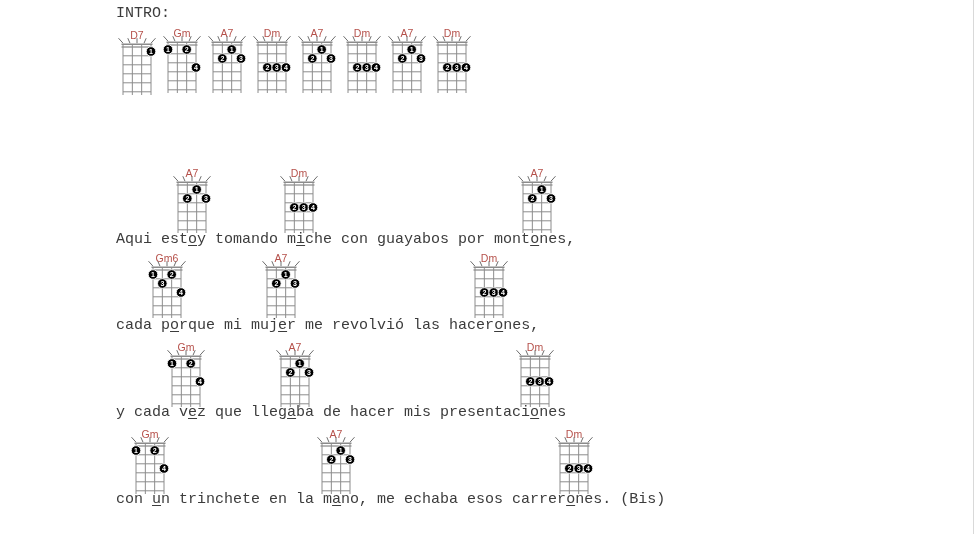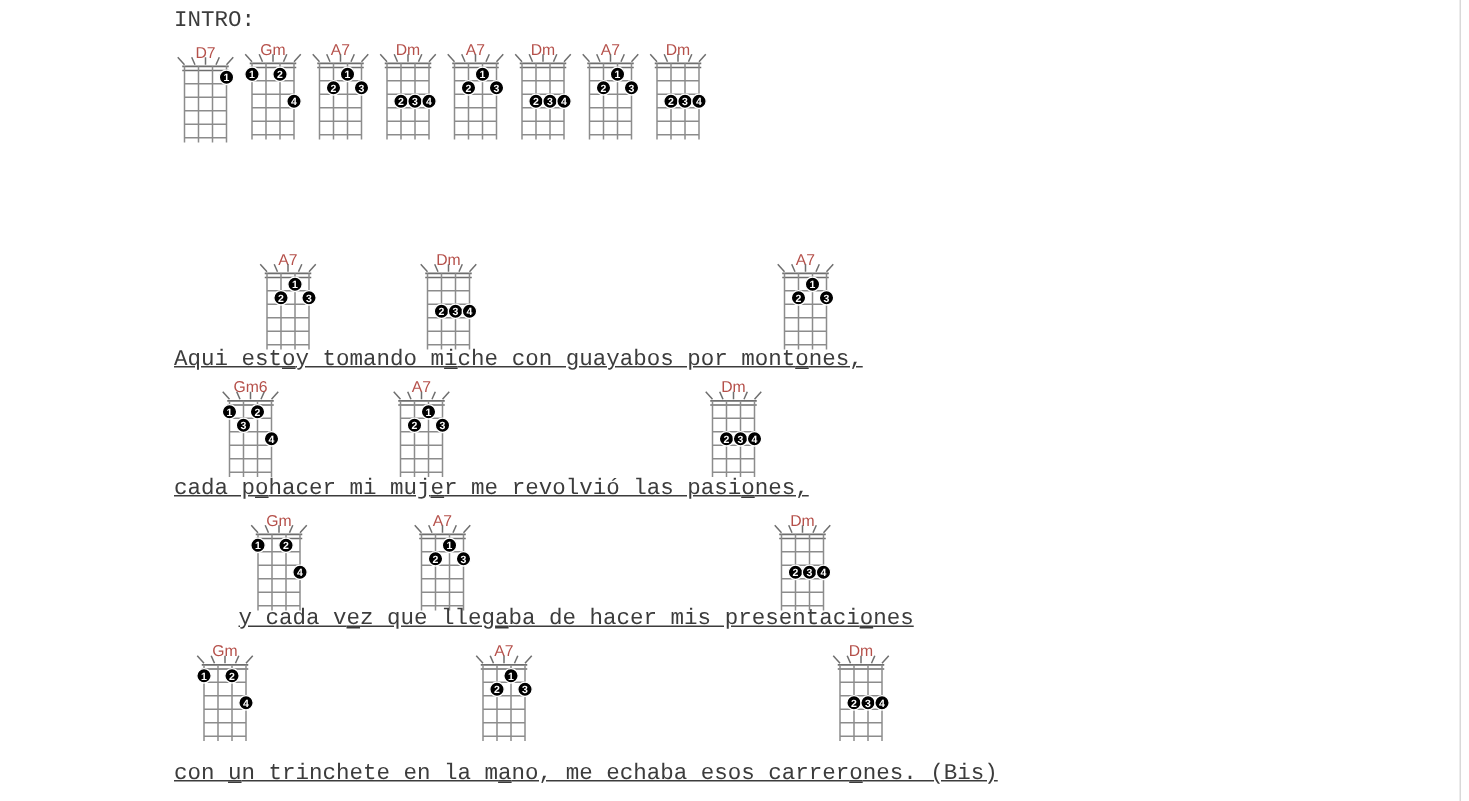"Aqui estoy tomando miche con" .lyric { text-decoration: underline -> none }
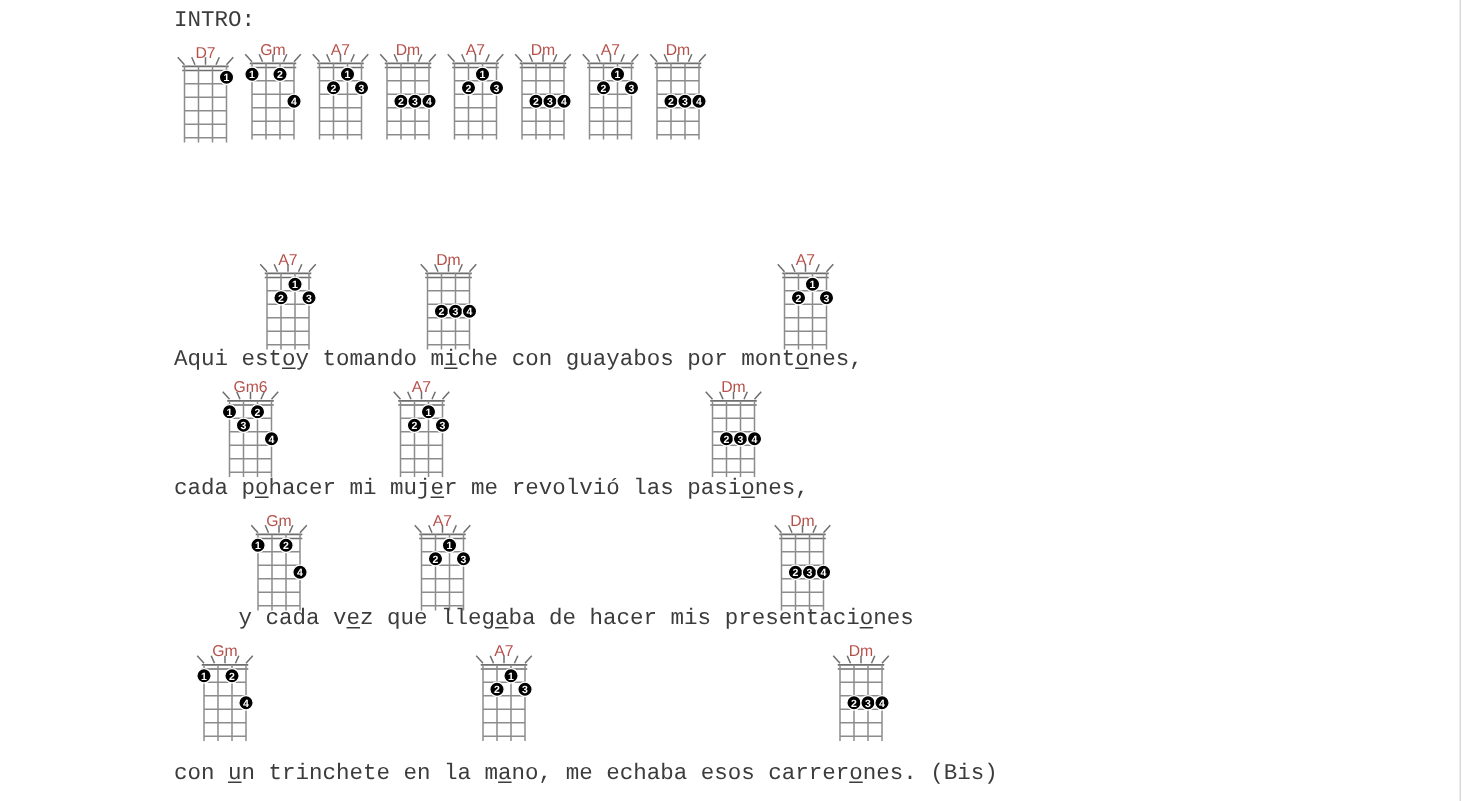"hacer mi muj" span { text: hacer -> rque }
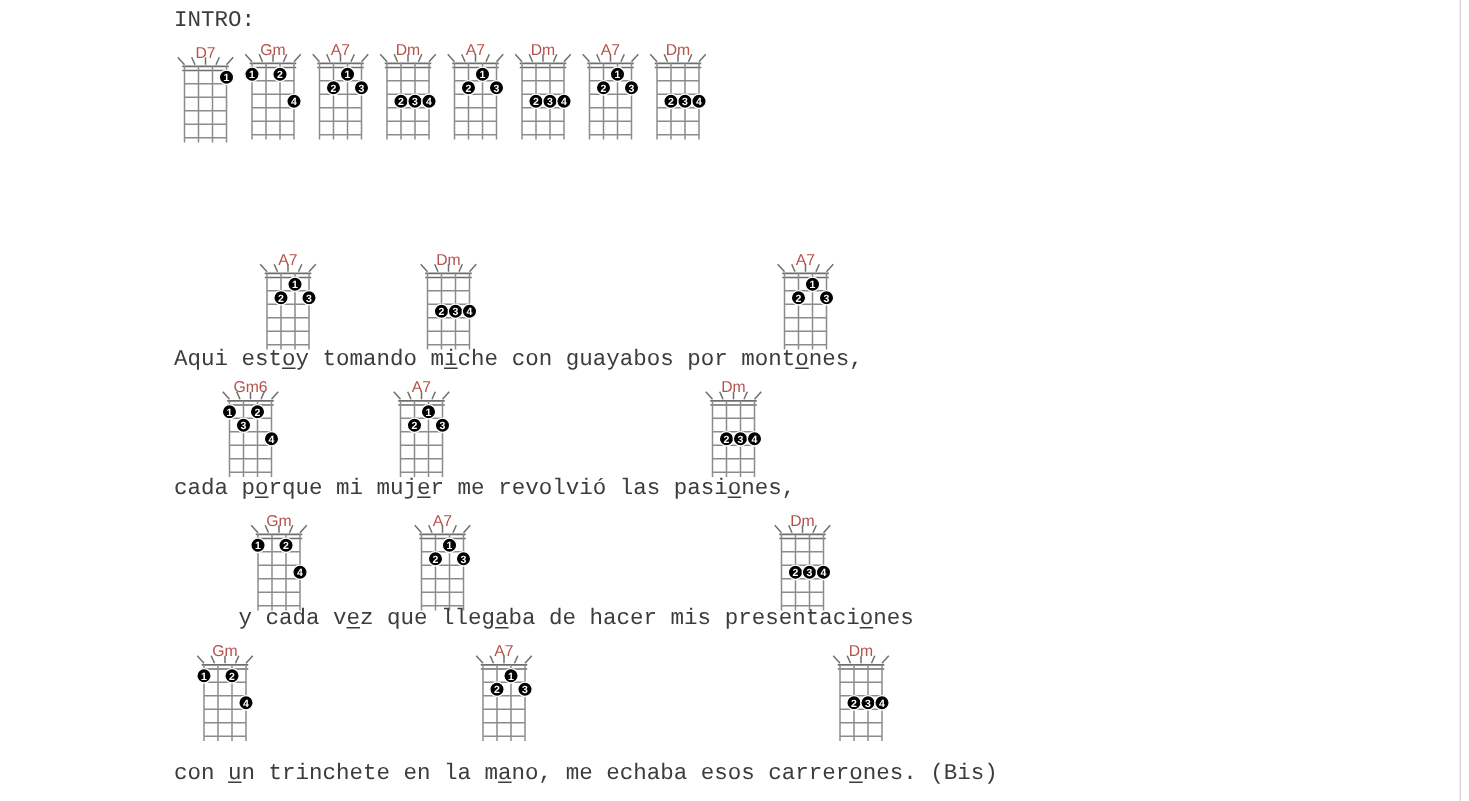"r me revolvió las pasi" span { text: pasi -> hacer }
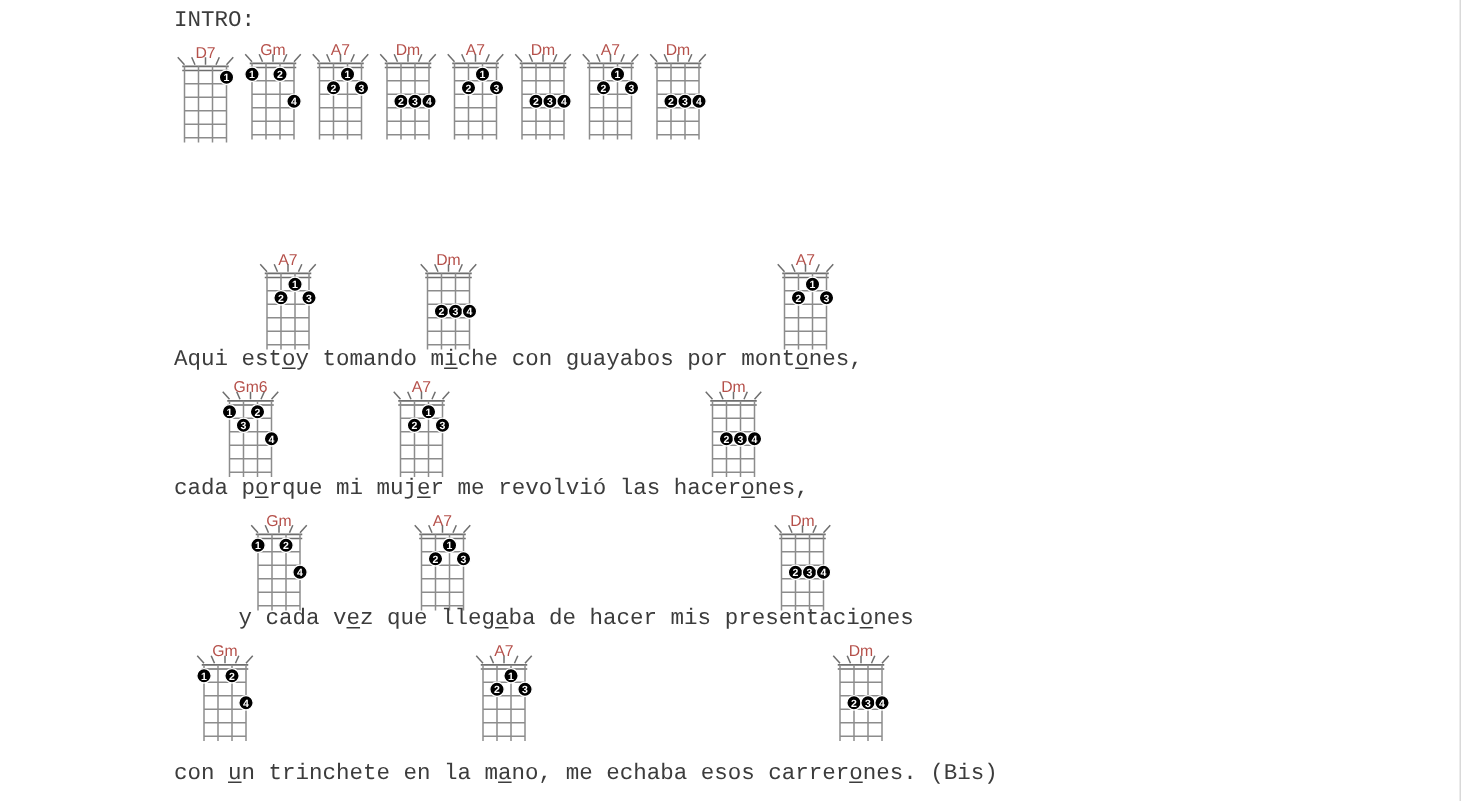"y cada vez que llegaba" div.lyric { margin-left: 43px -> none }
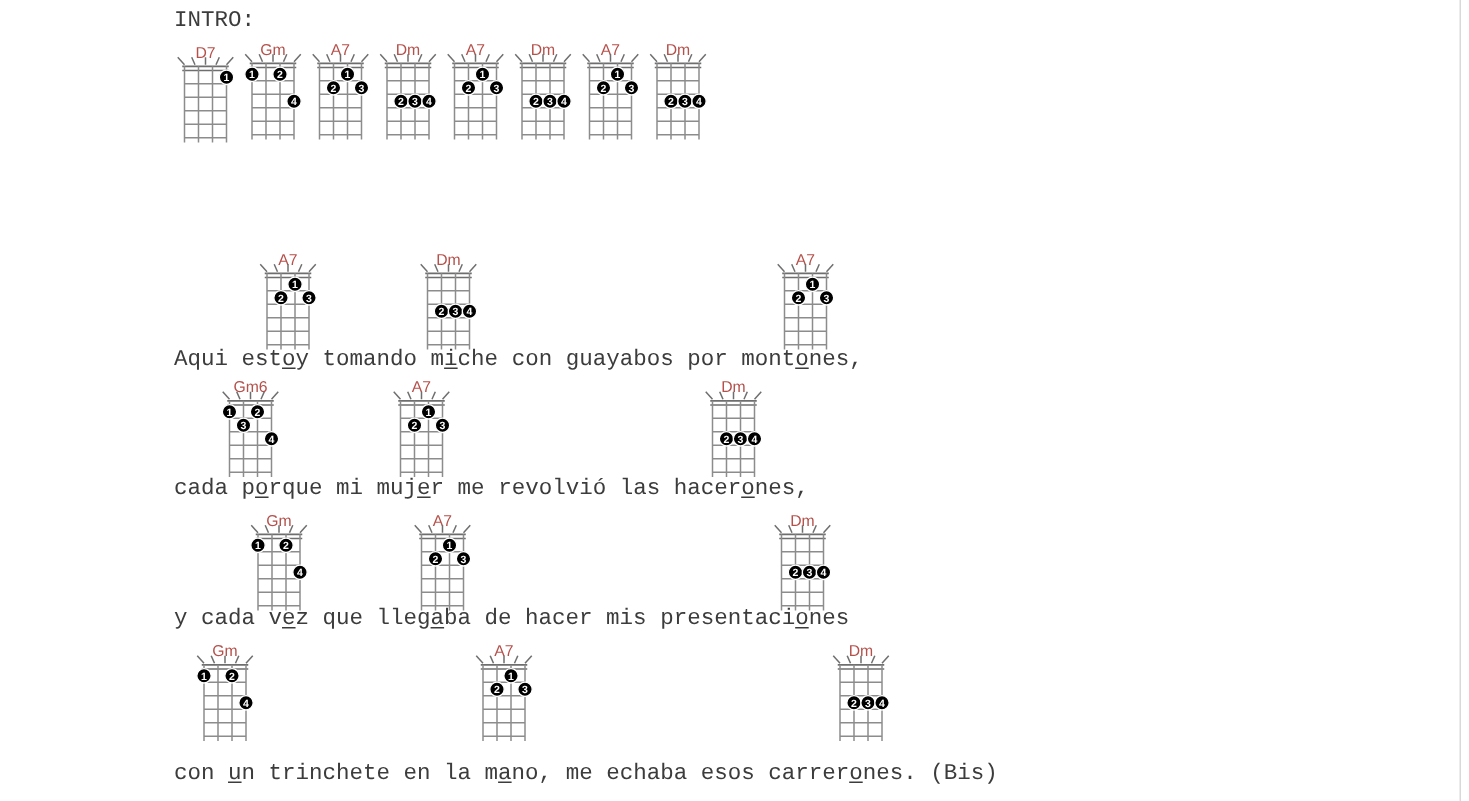"con un trinchete en la" div.lyric { margin-top: 16px -> none }
